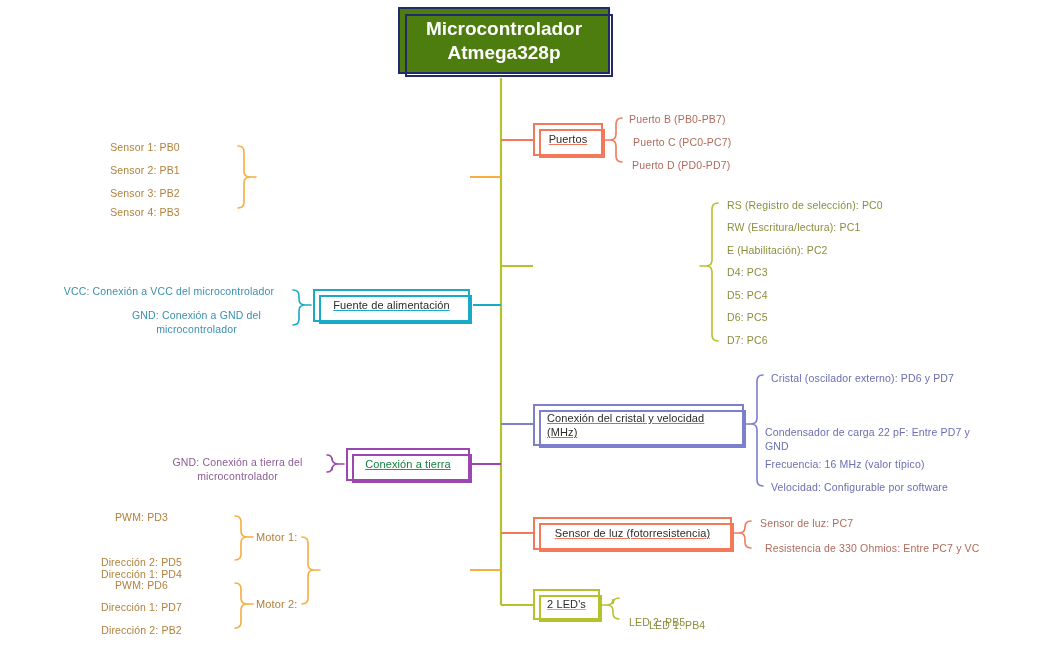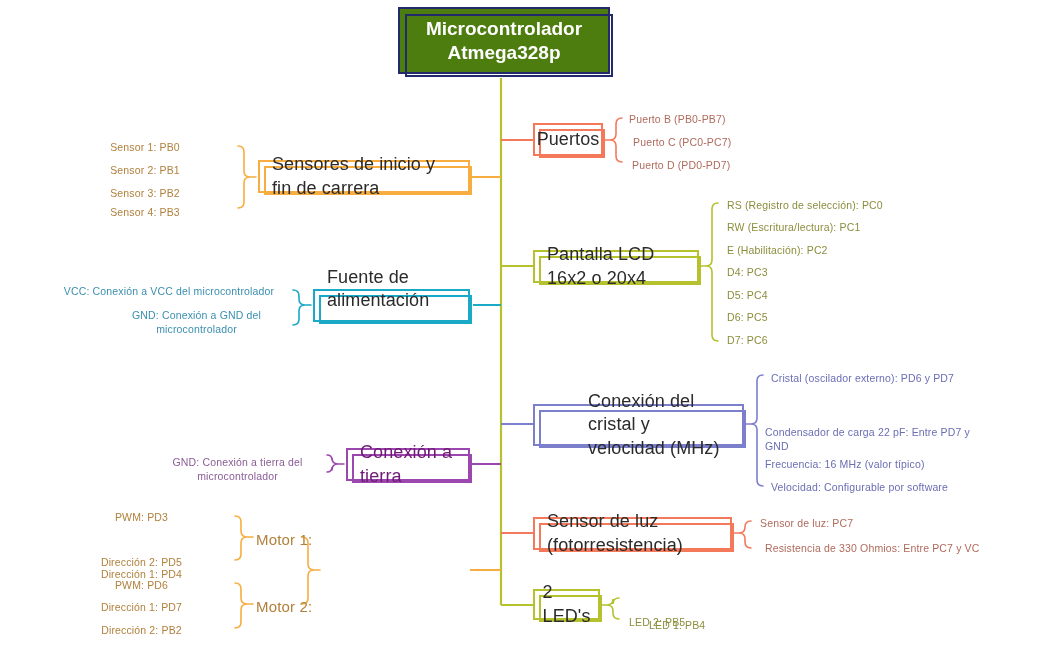"Puertos" .node { font-size: 18px -> 11px; text-decoration: none -> underline }
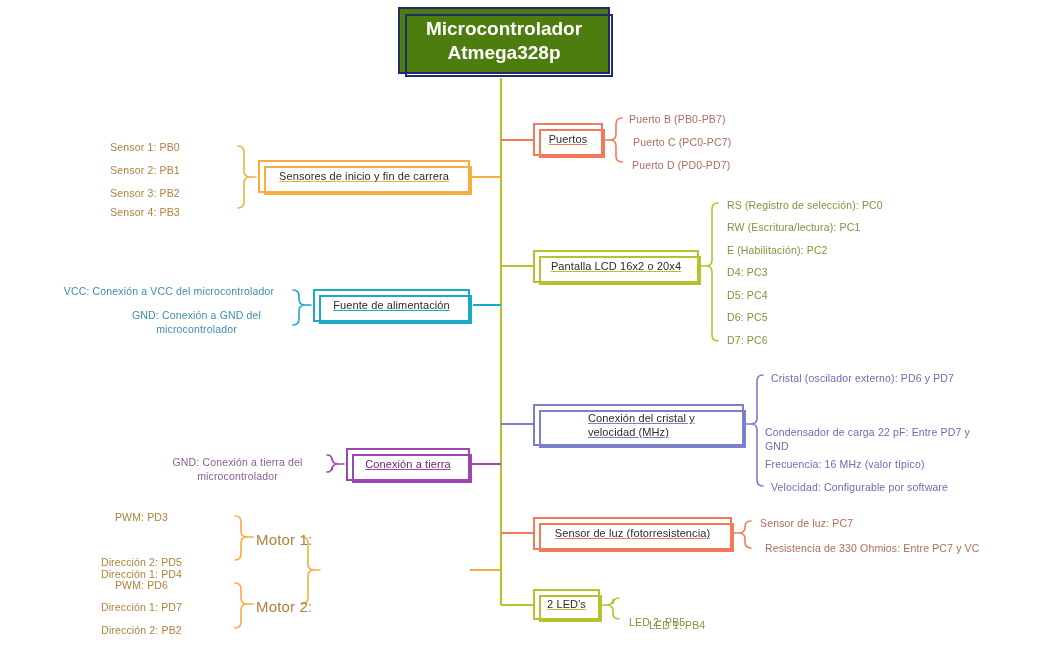"Sensores de inicio y fin" div.node { html: <div> <span></span> <span>Sensores de inicio y fin de carrera</span> </div> -> none }
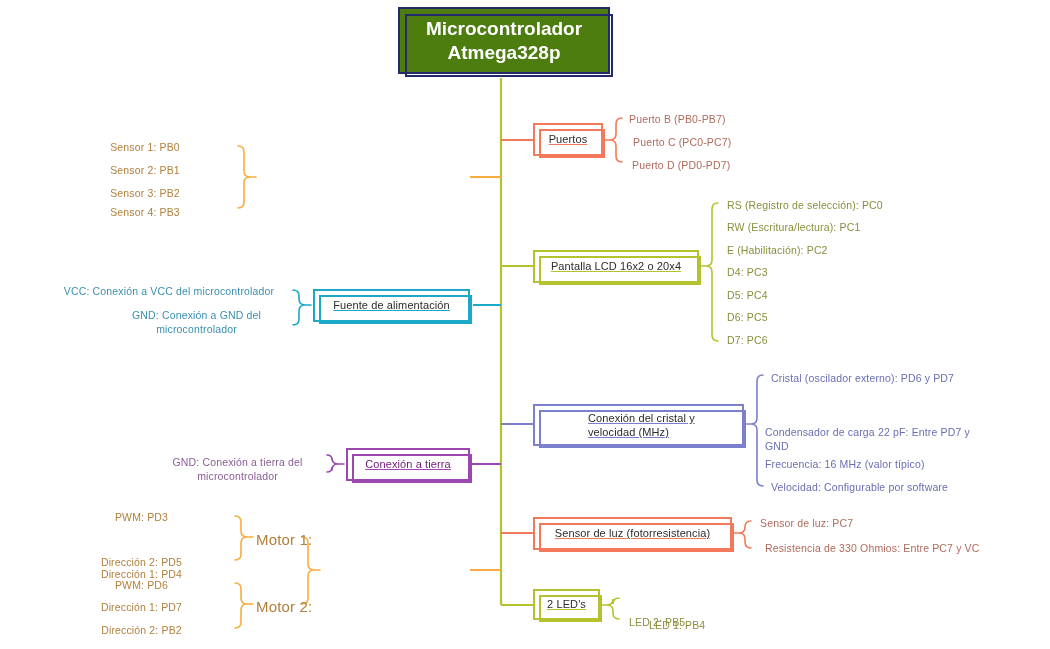"Pantalla LCD 16x2 o 20x4" div.node { html: <div> <span></span> <span>Pantalla LCD 16x2 o 20x4</span> </div> -> none }
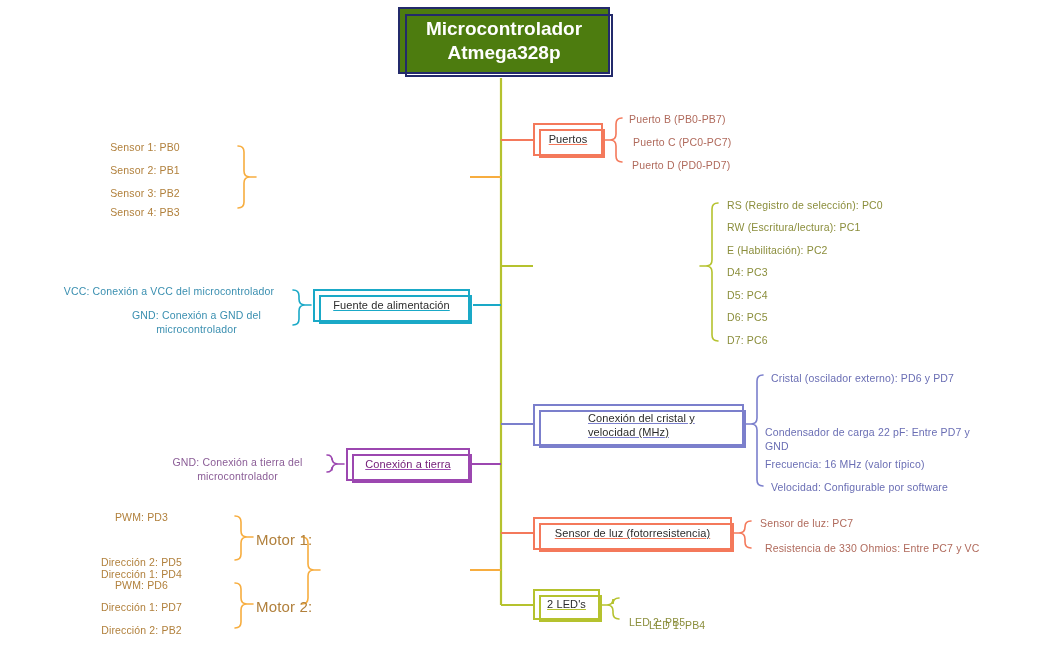"Conexión del cristal y velocidad" span.lbl { margin-left: 41px -> none }
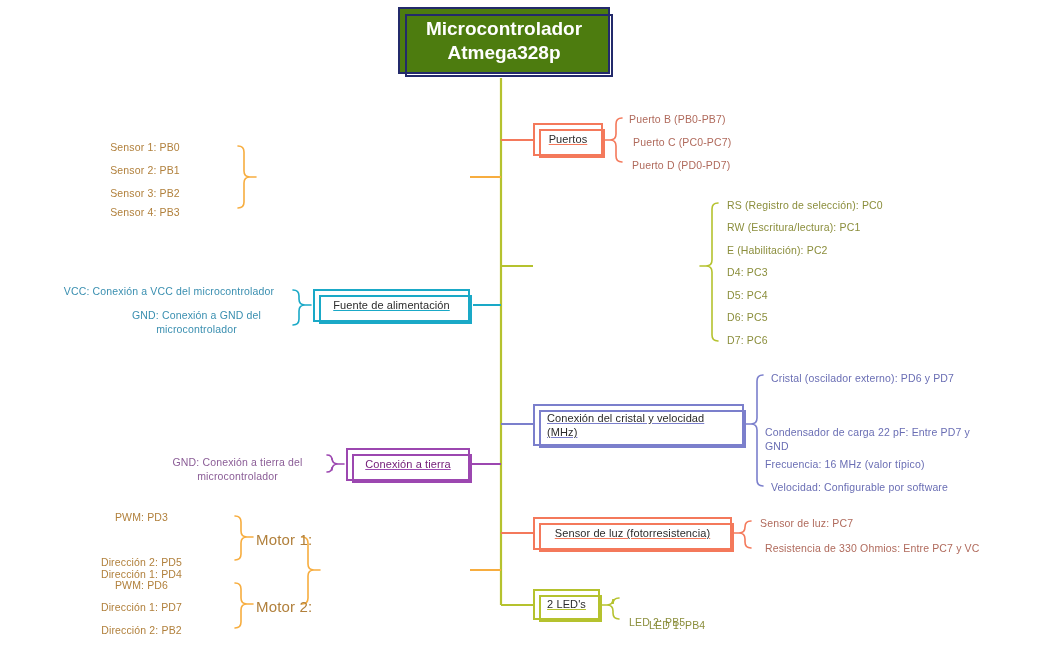"Conexión a tierra" span.lbl { color: #701a75 -> #15803d }
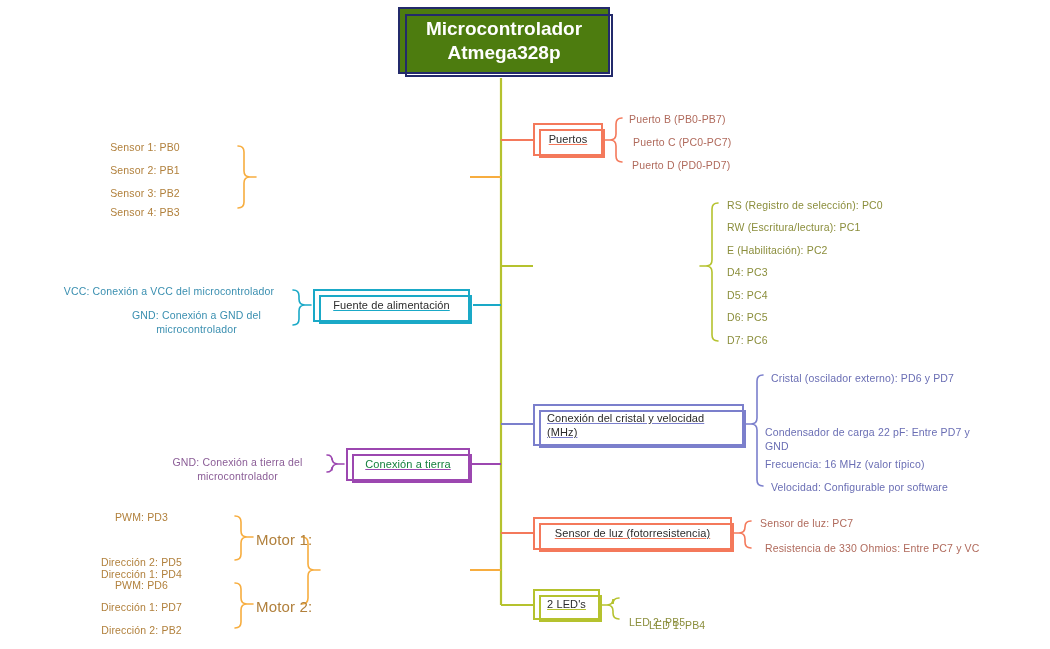"Motor 1:" .mid { font-size: 15px -> 11px }
